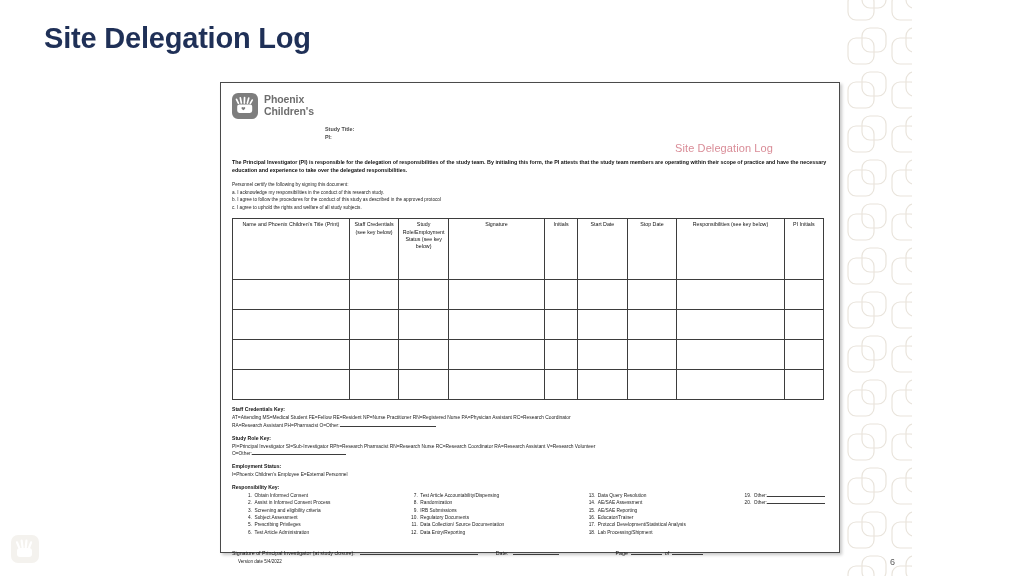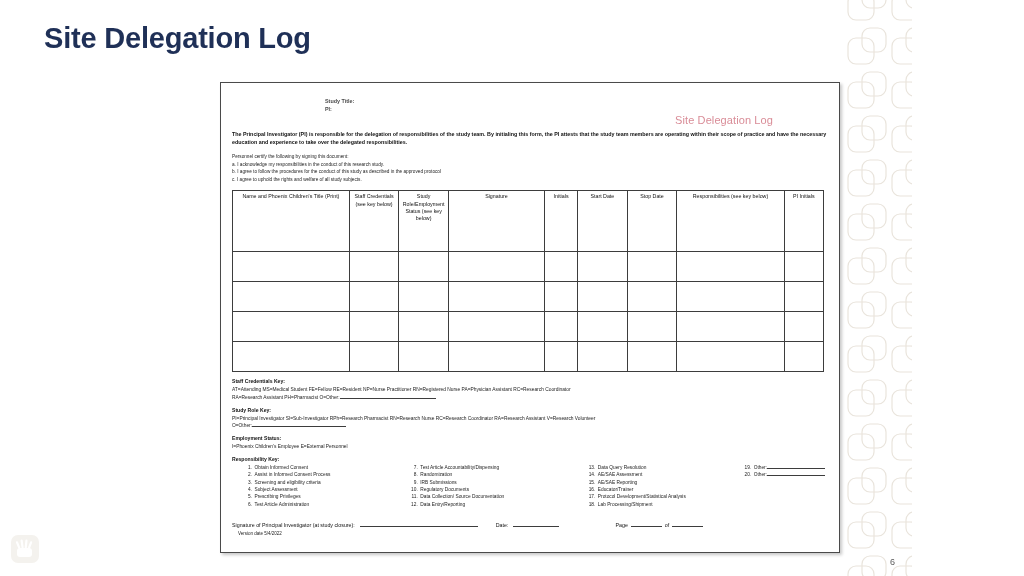"Phoenix" div.logo-row { html: none -> <div> <div> <svg> <g> <rect></rect> <rect></rect> <rect></rect> <rect></rect> <rect></rect> <path></path> </g> <path></path> </svg> </div> <div> <div>Phoenix</div> <div>Children's</div> </div> </div> }
